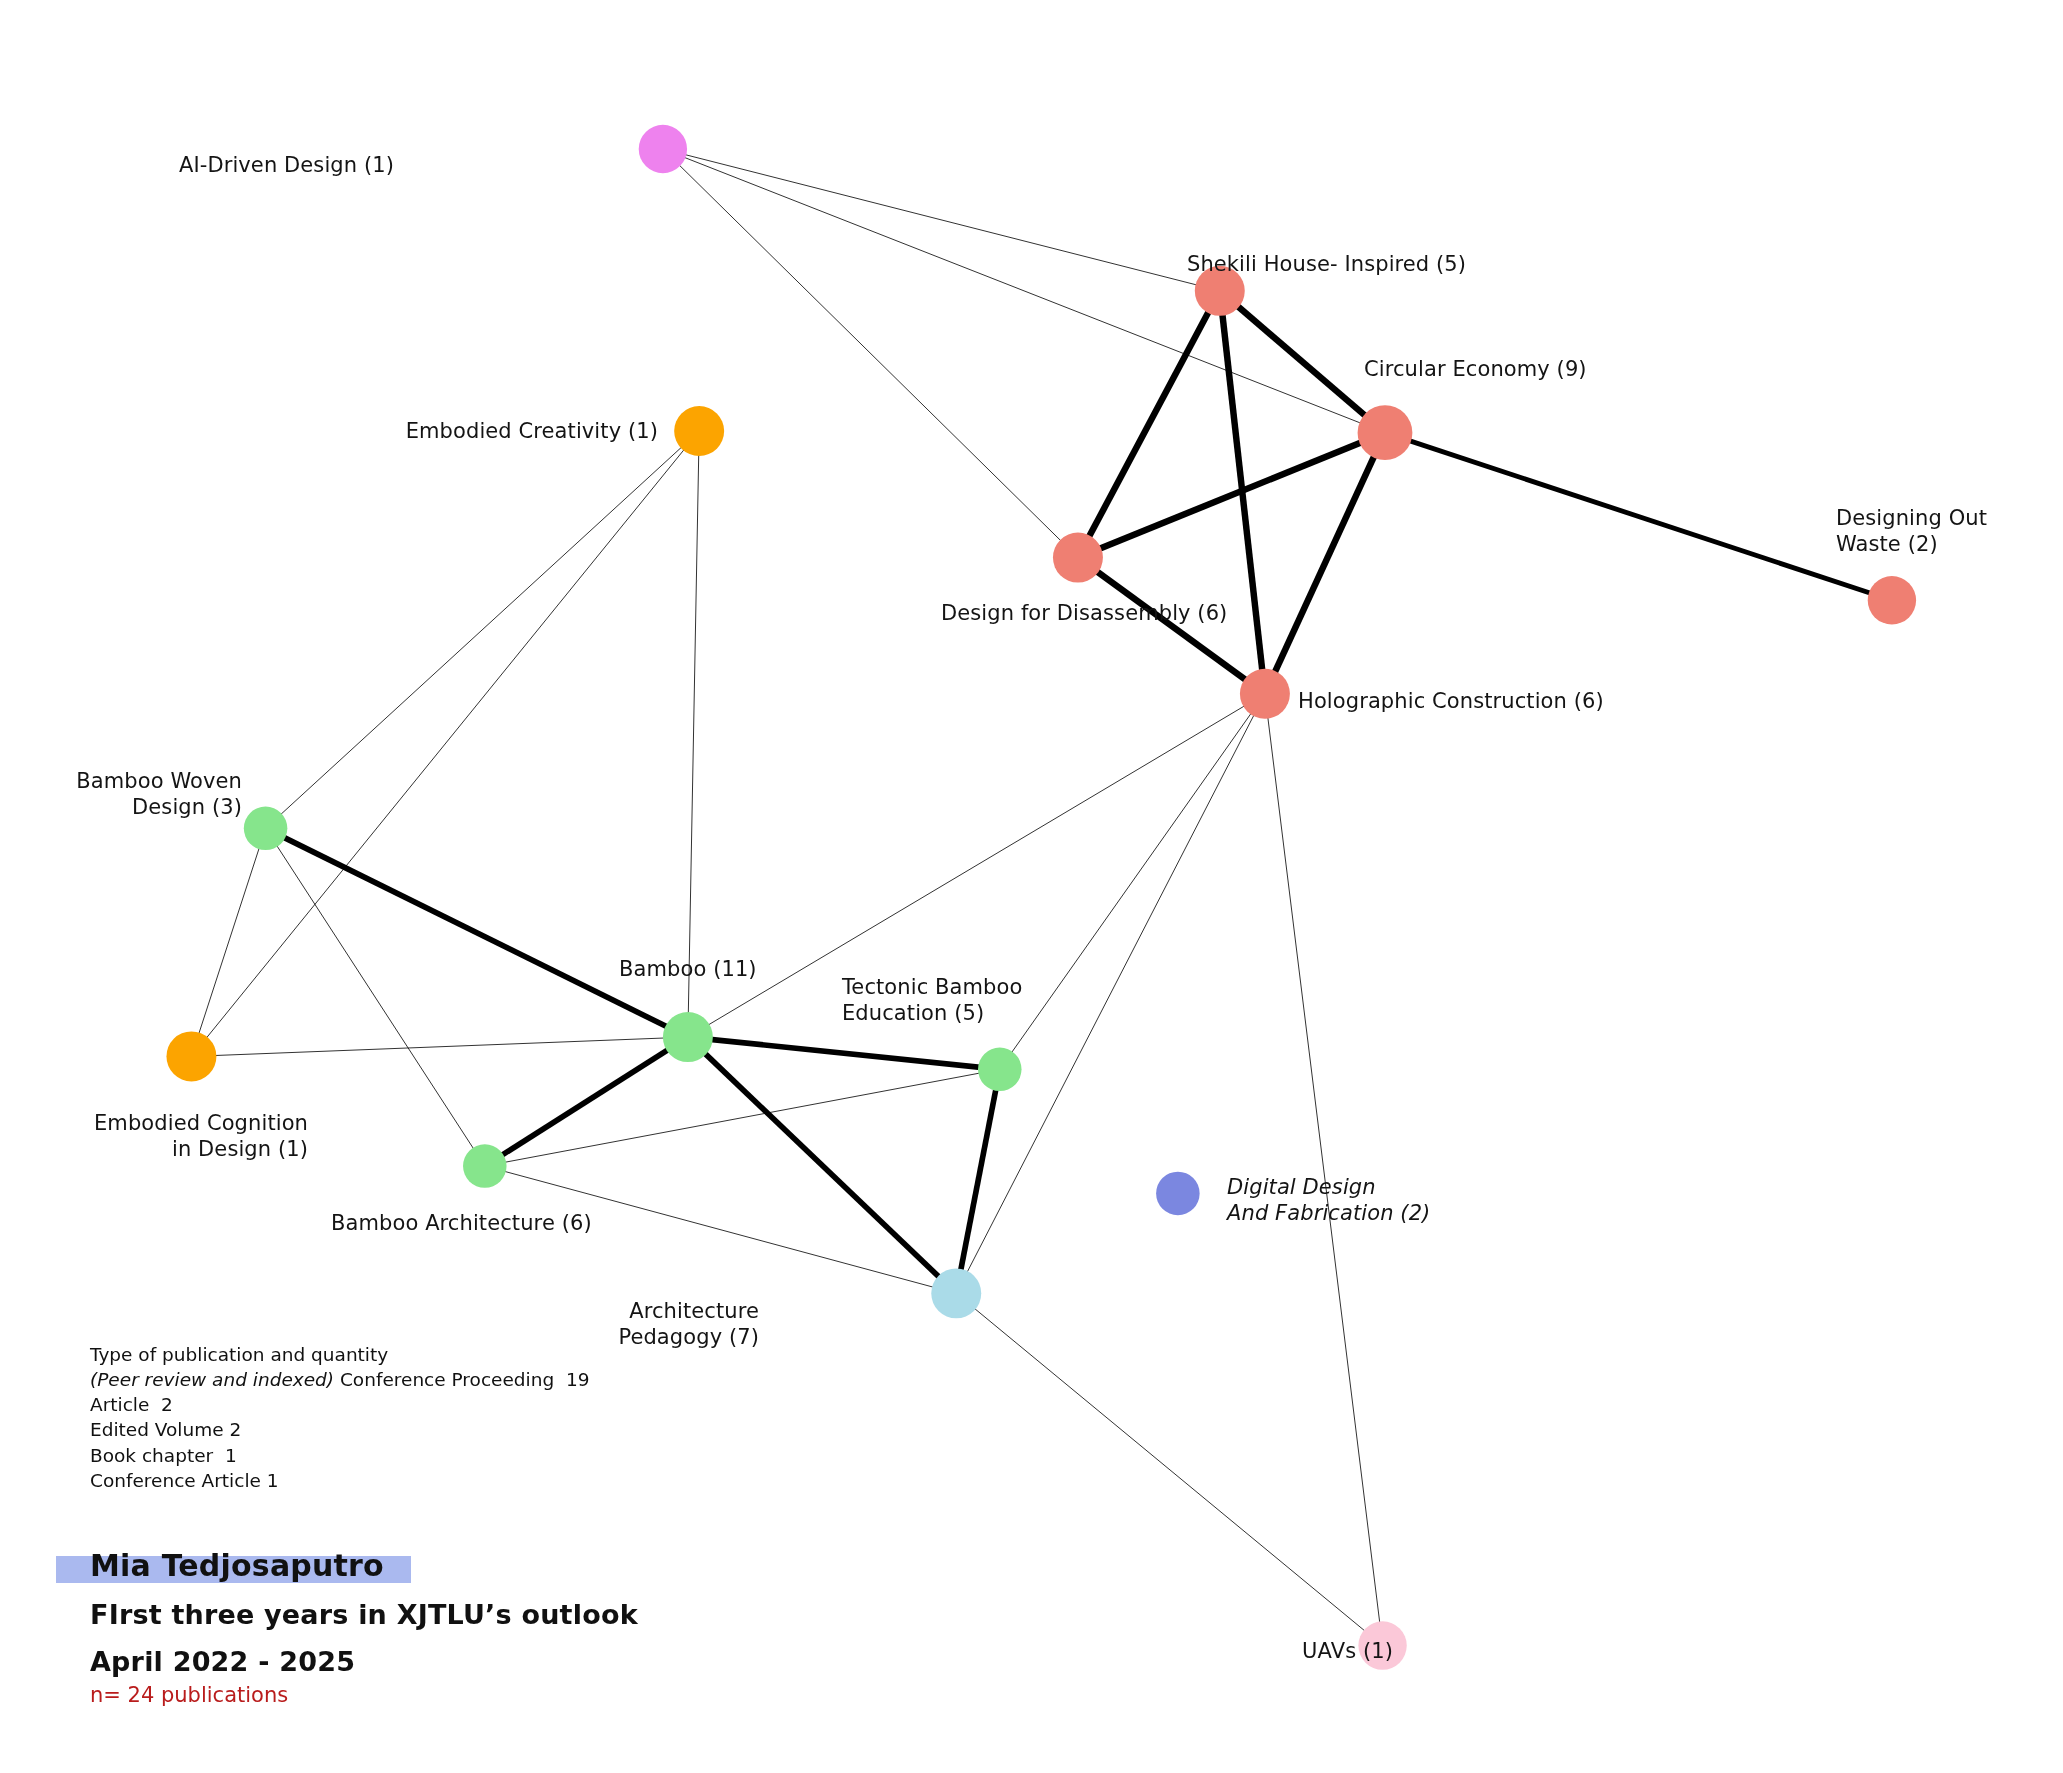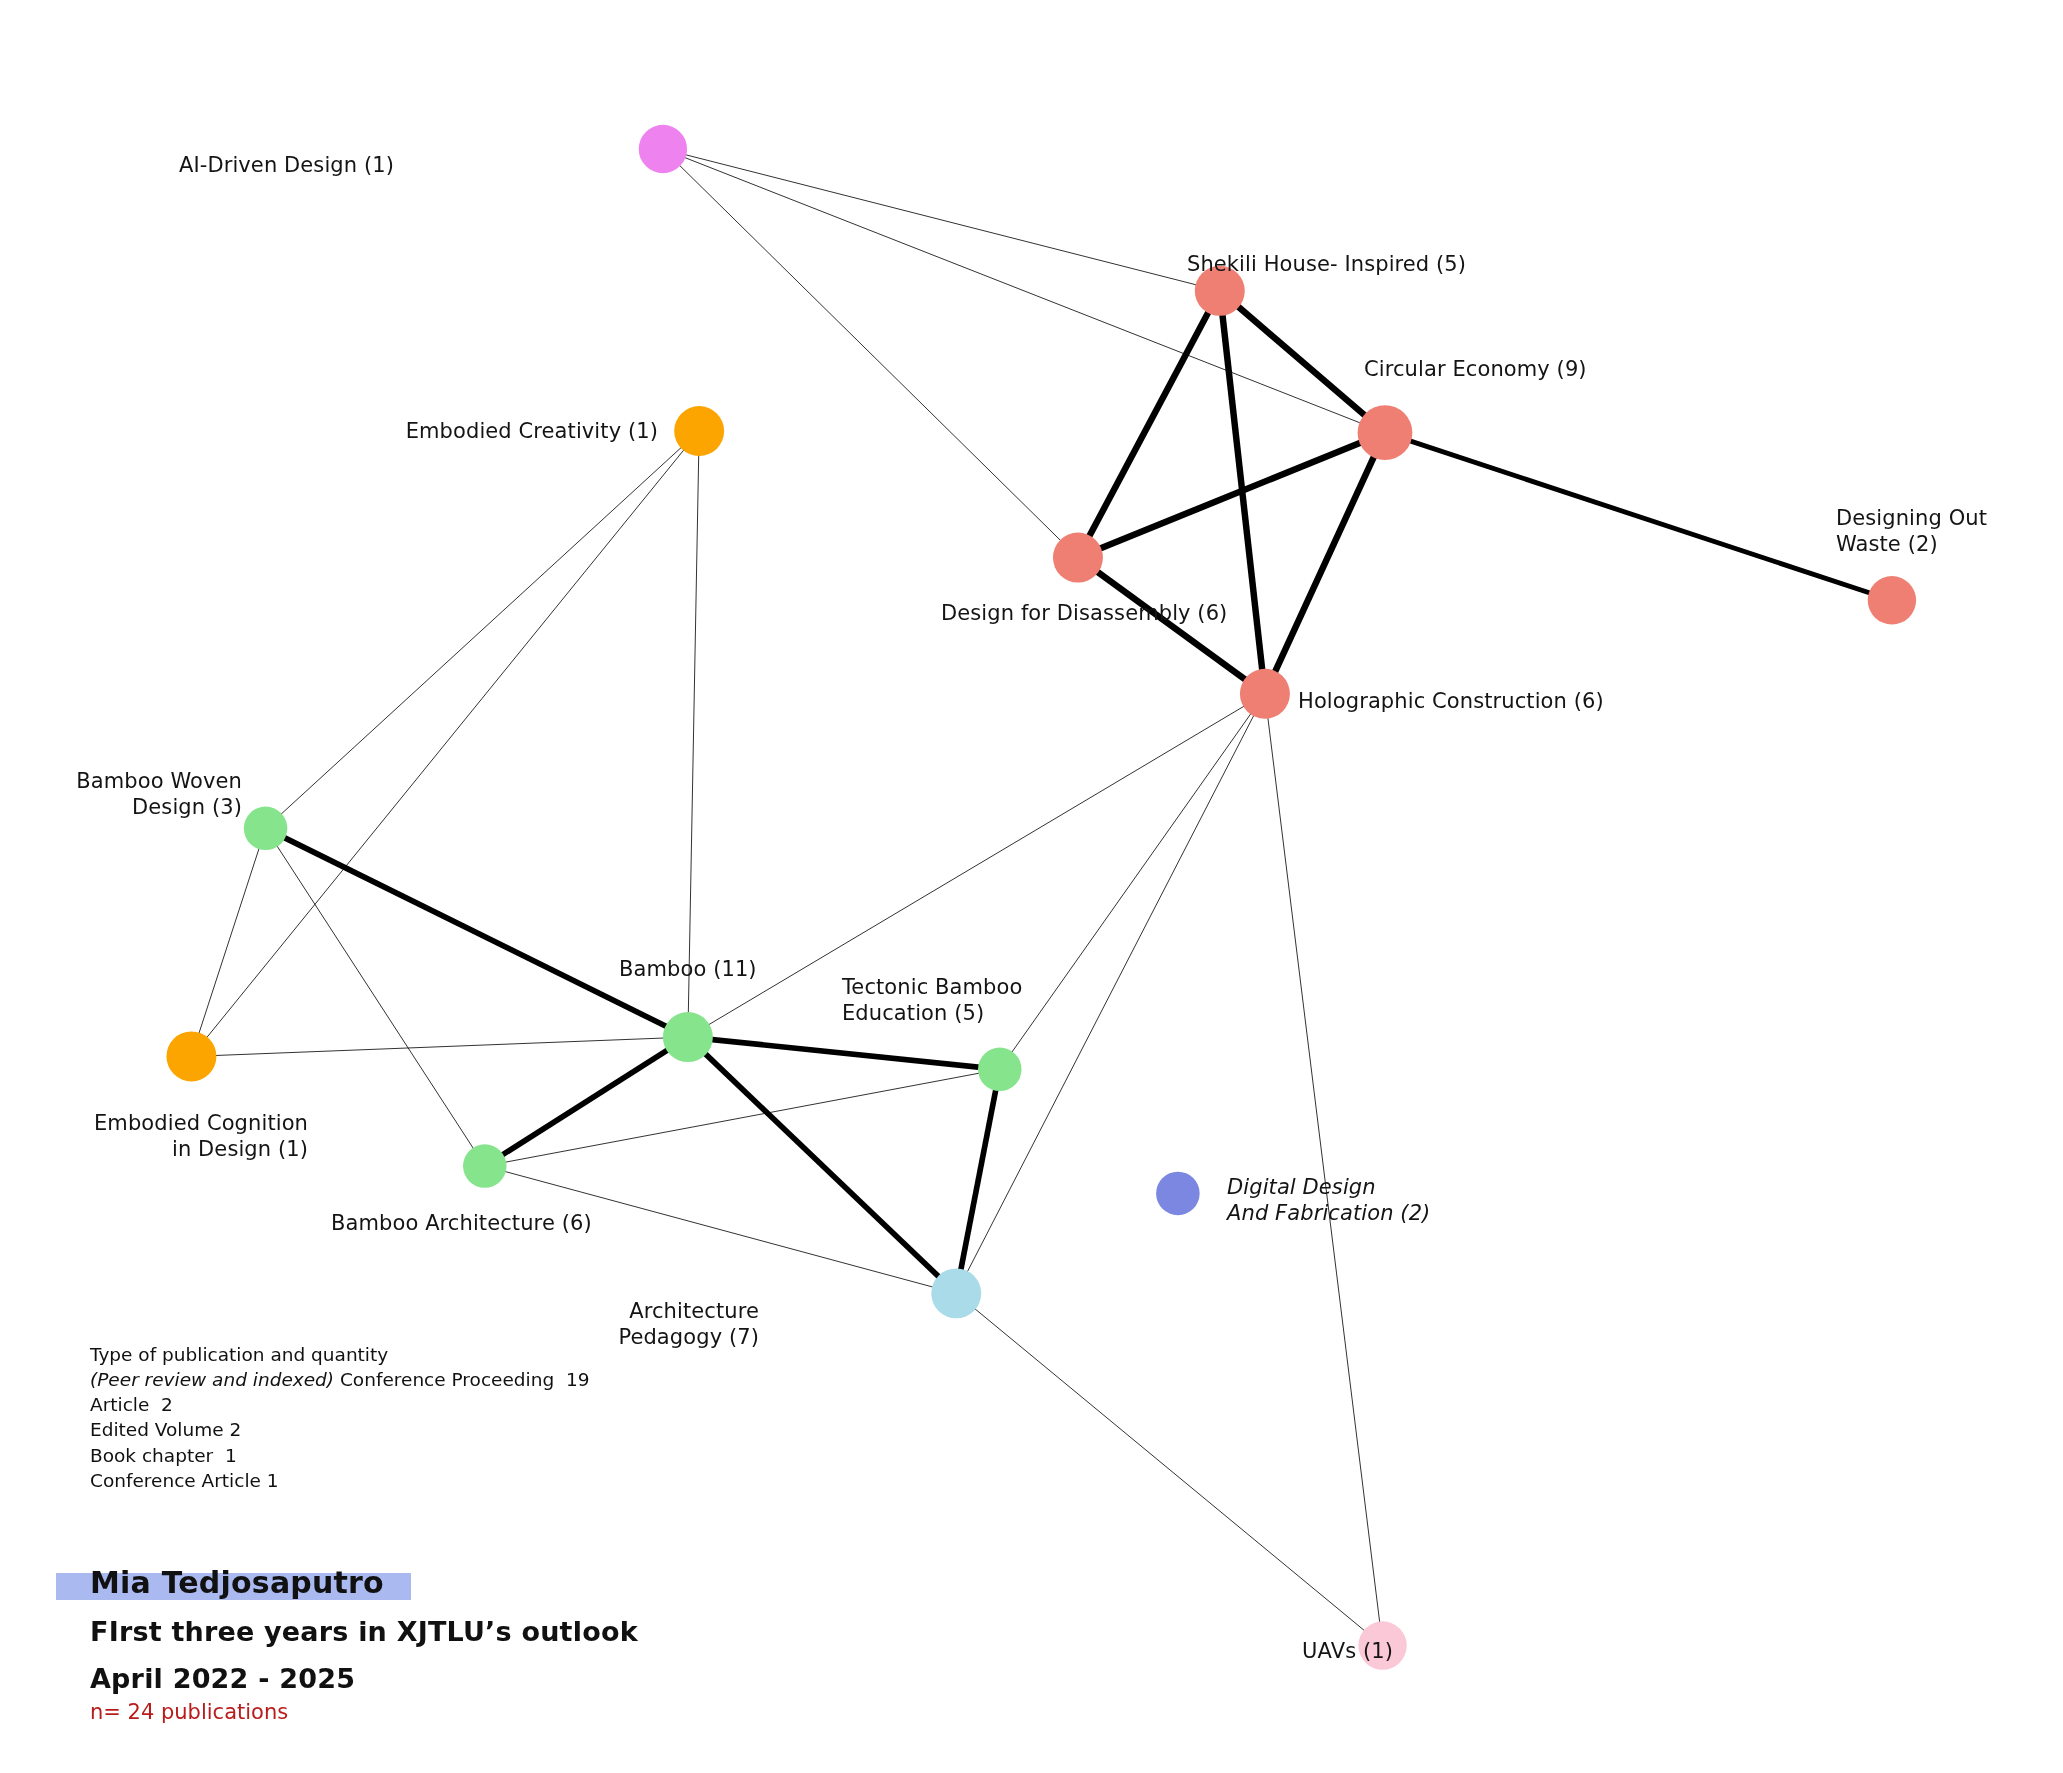"Mia Tedjosaputro" .title-name-wrap { margin-top: 17px -> none }
